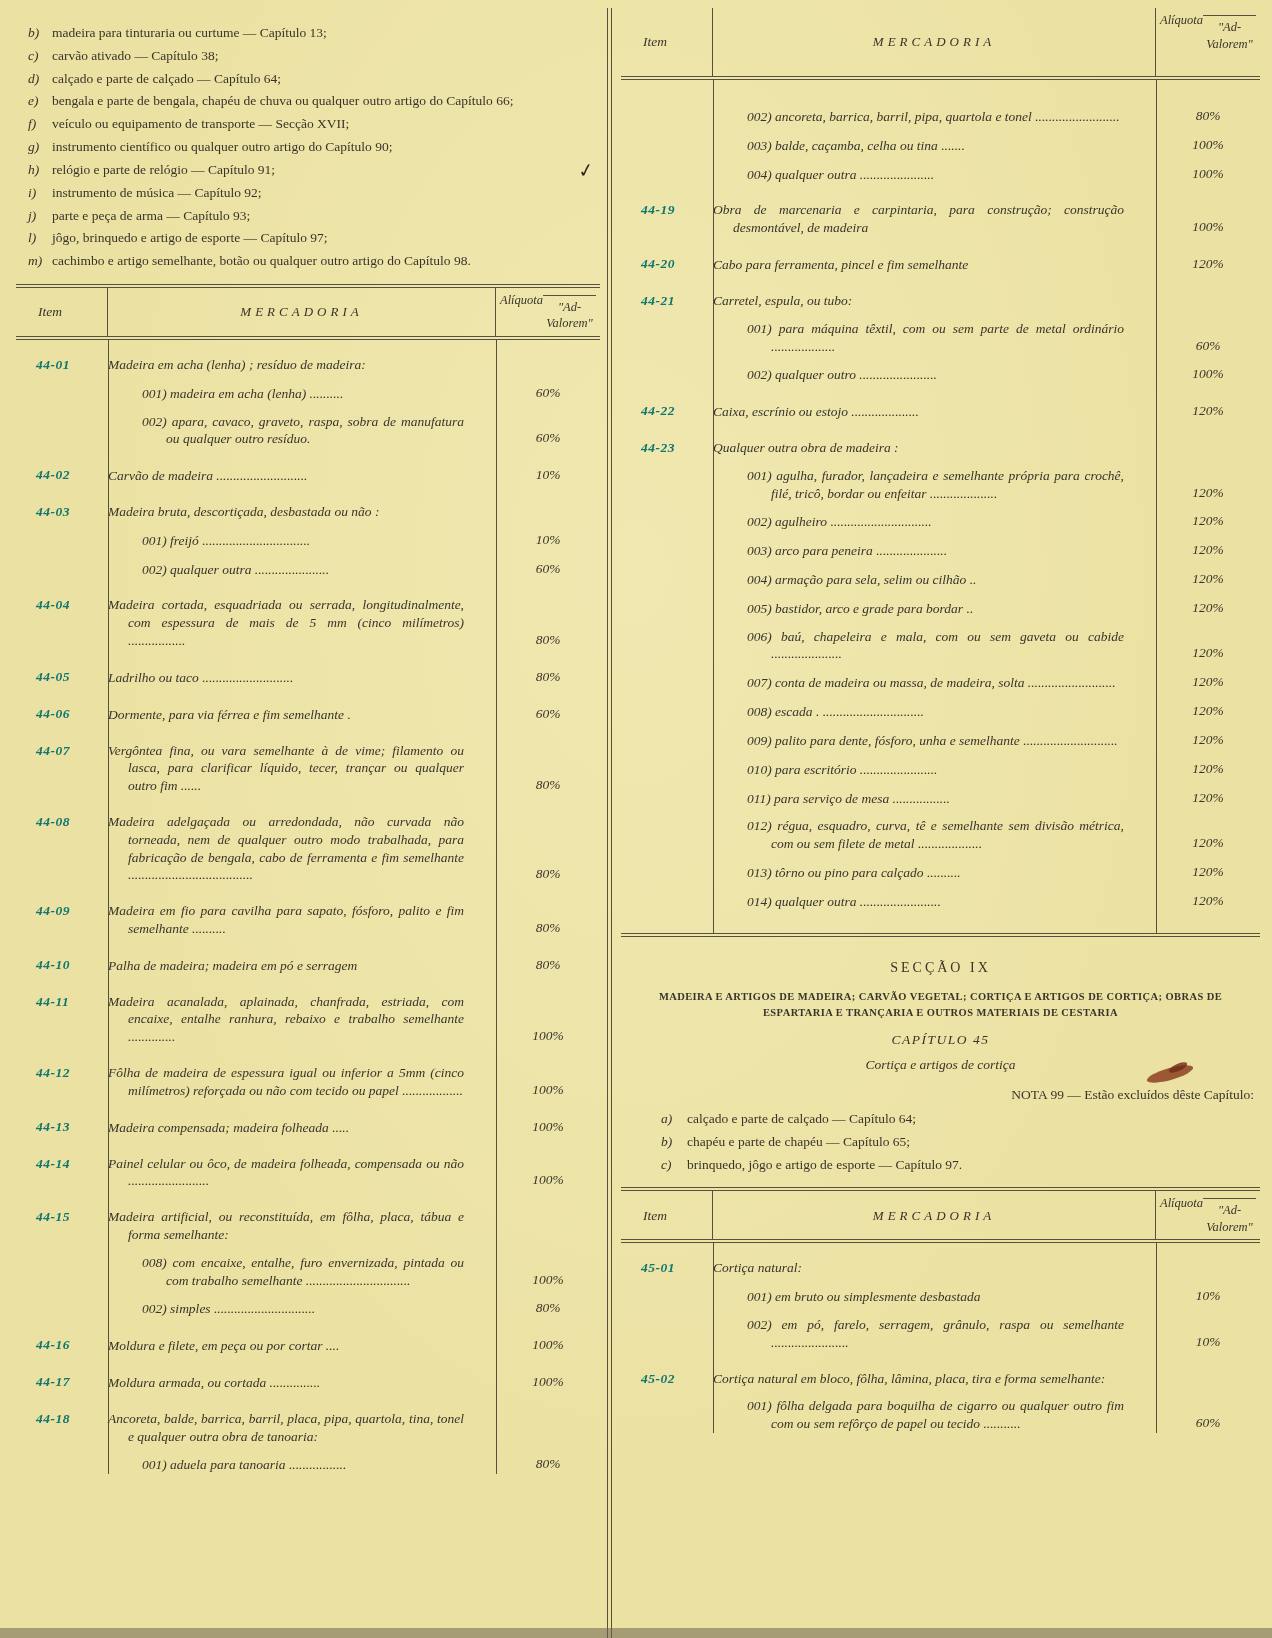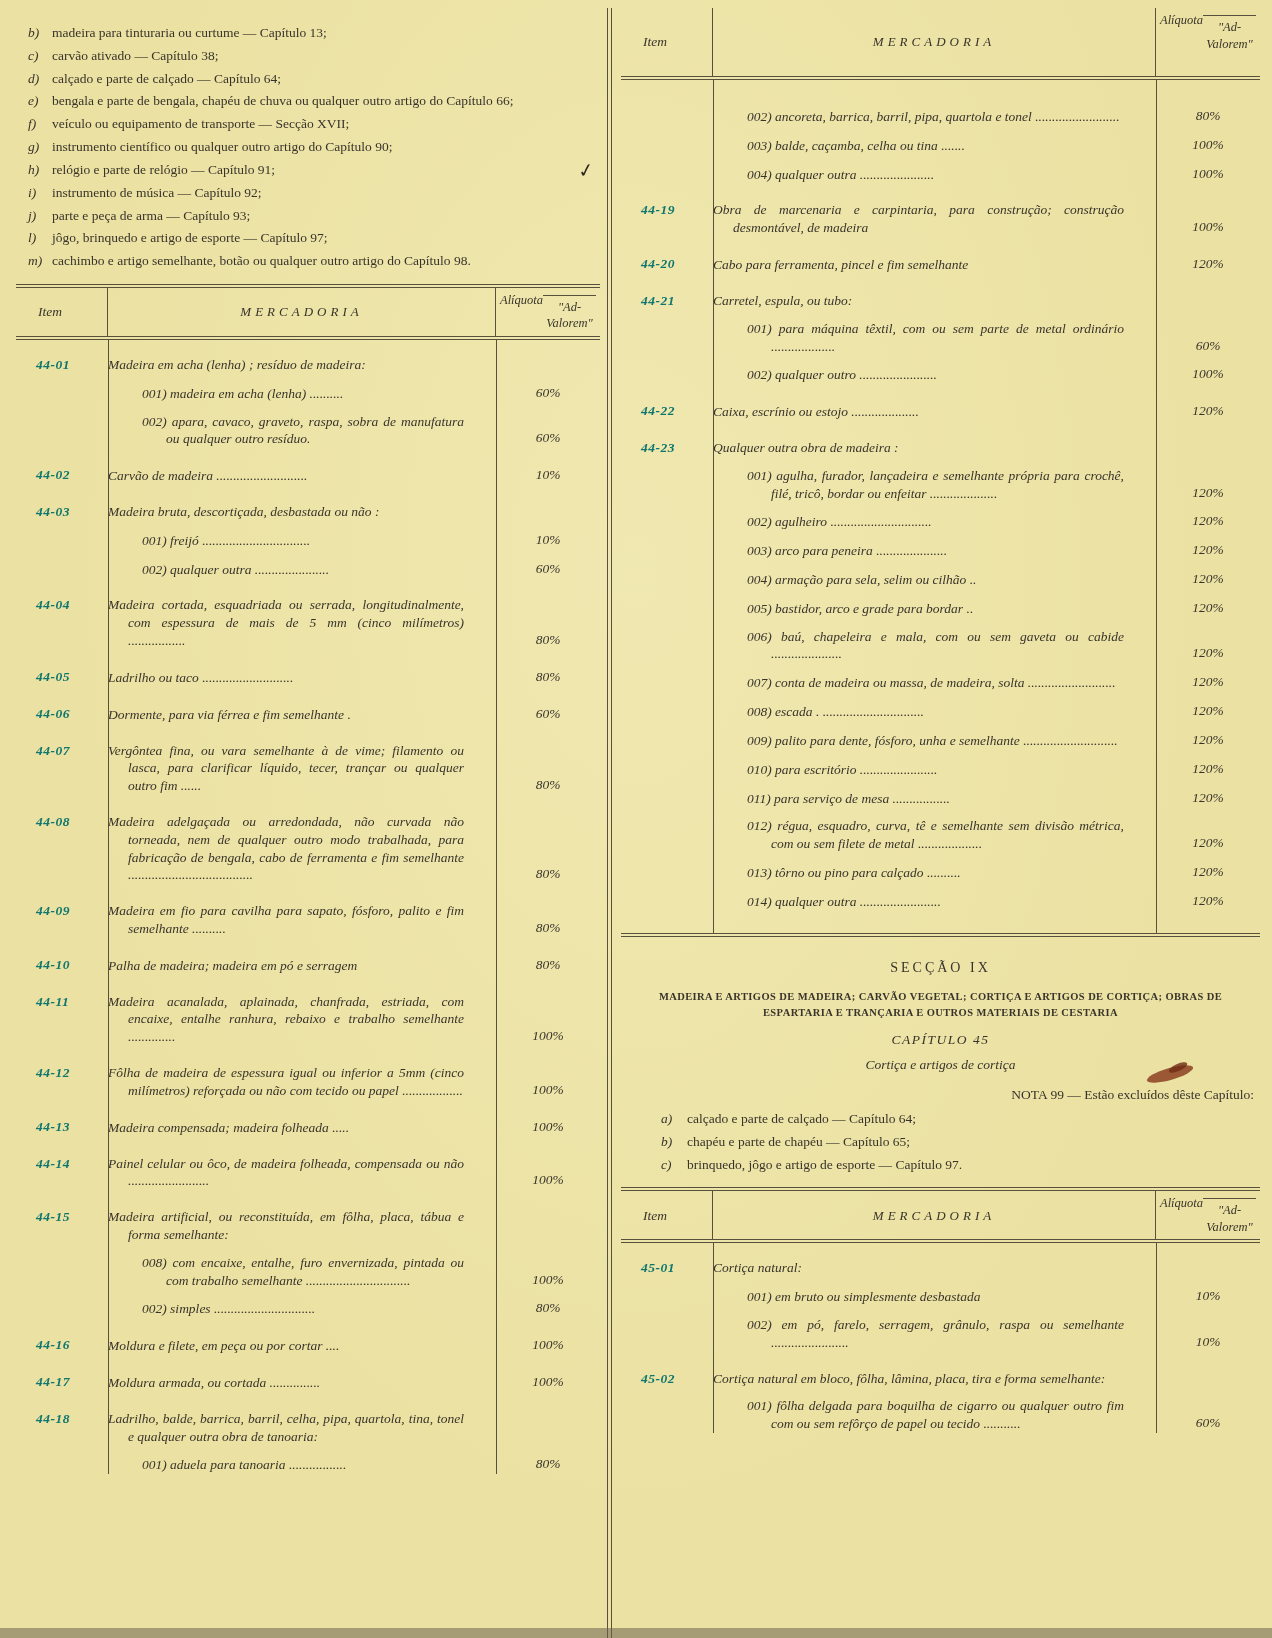"Ladrilho, balde, barrica, barril, celha," div.etext { text: Ladrilho, balde, barrica, barril, celha -> Ancoreta, balde, barrica, barril, placa }
